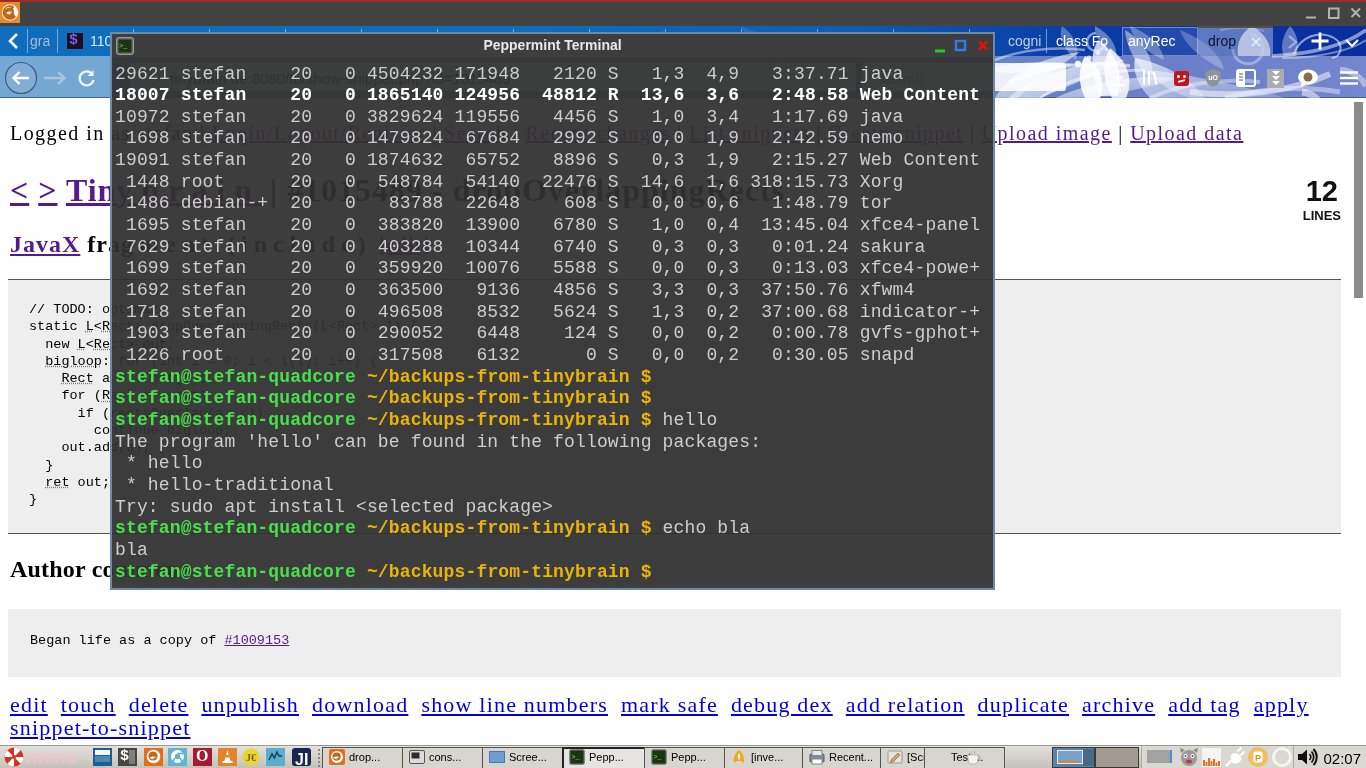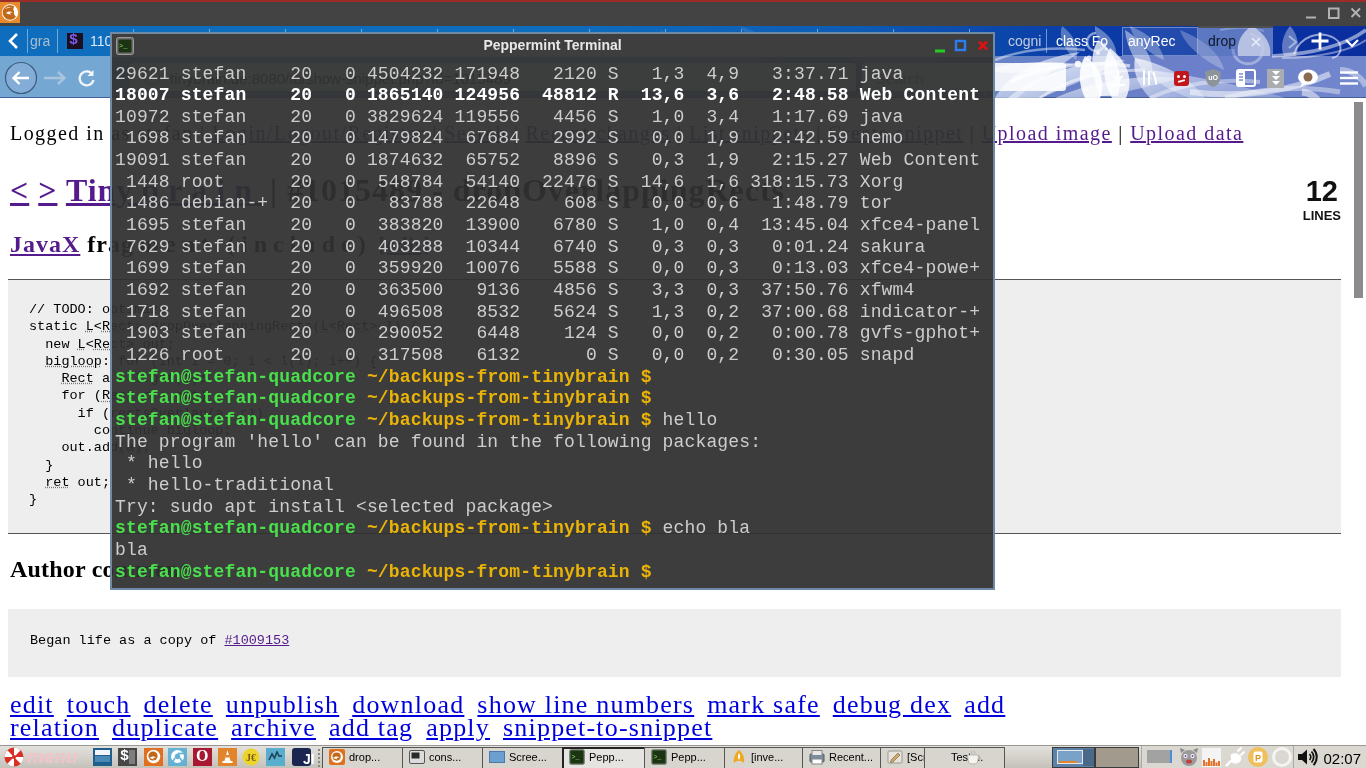"edit touch delete unpublish download" #cmds { font-size: 26px -> 22px }
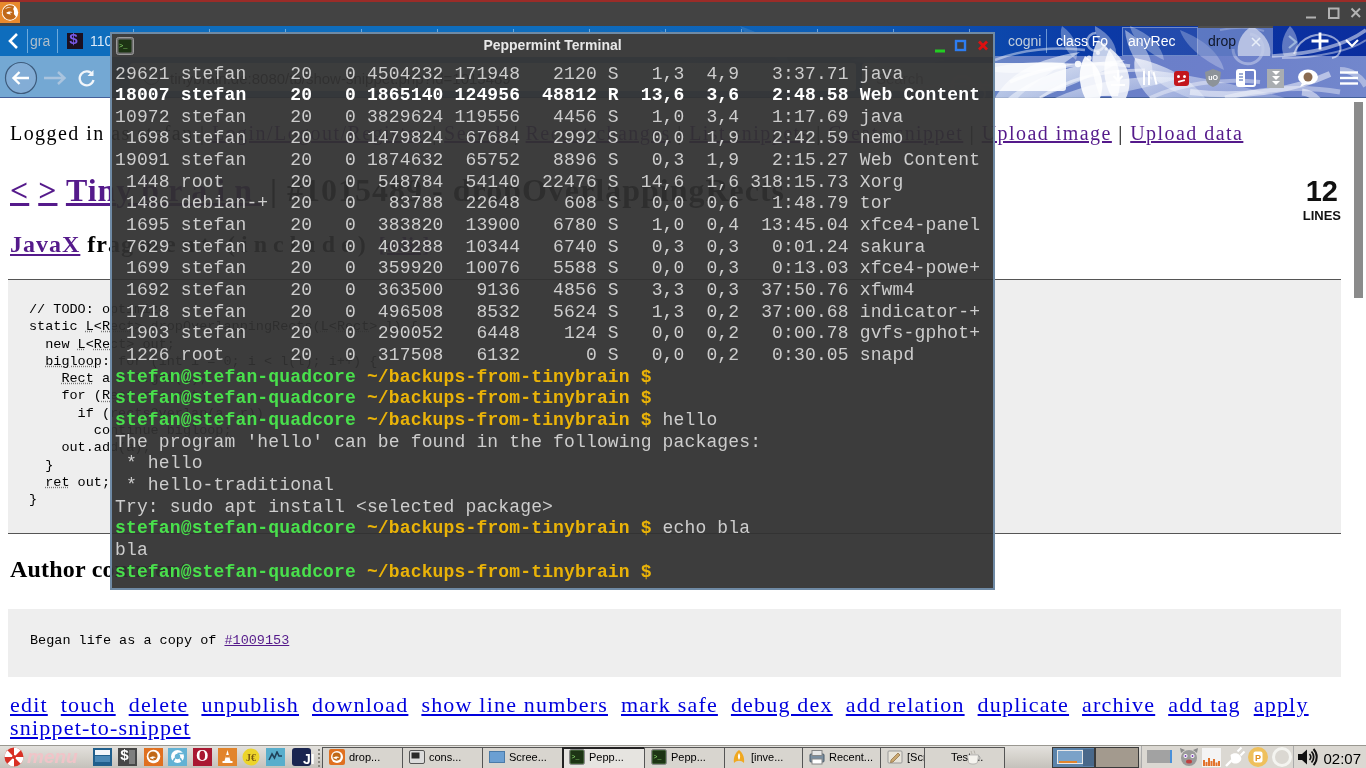"JI" div.abs { font-size: 14px -> 16px; left: 303px -> 295px }
